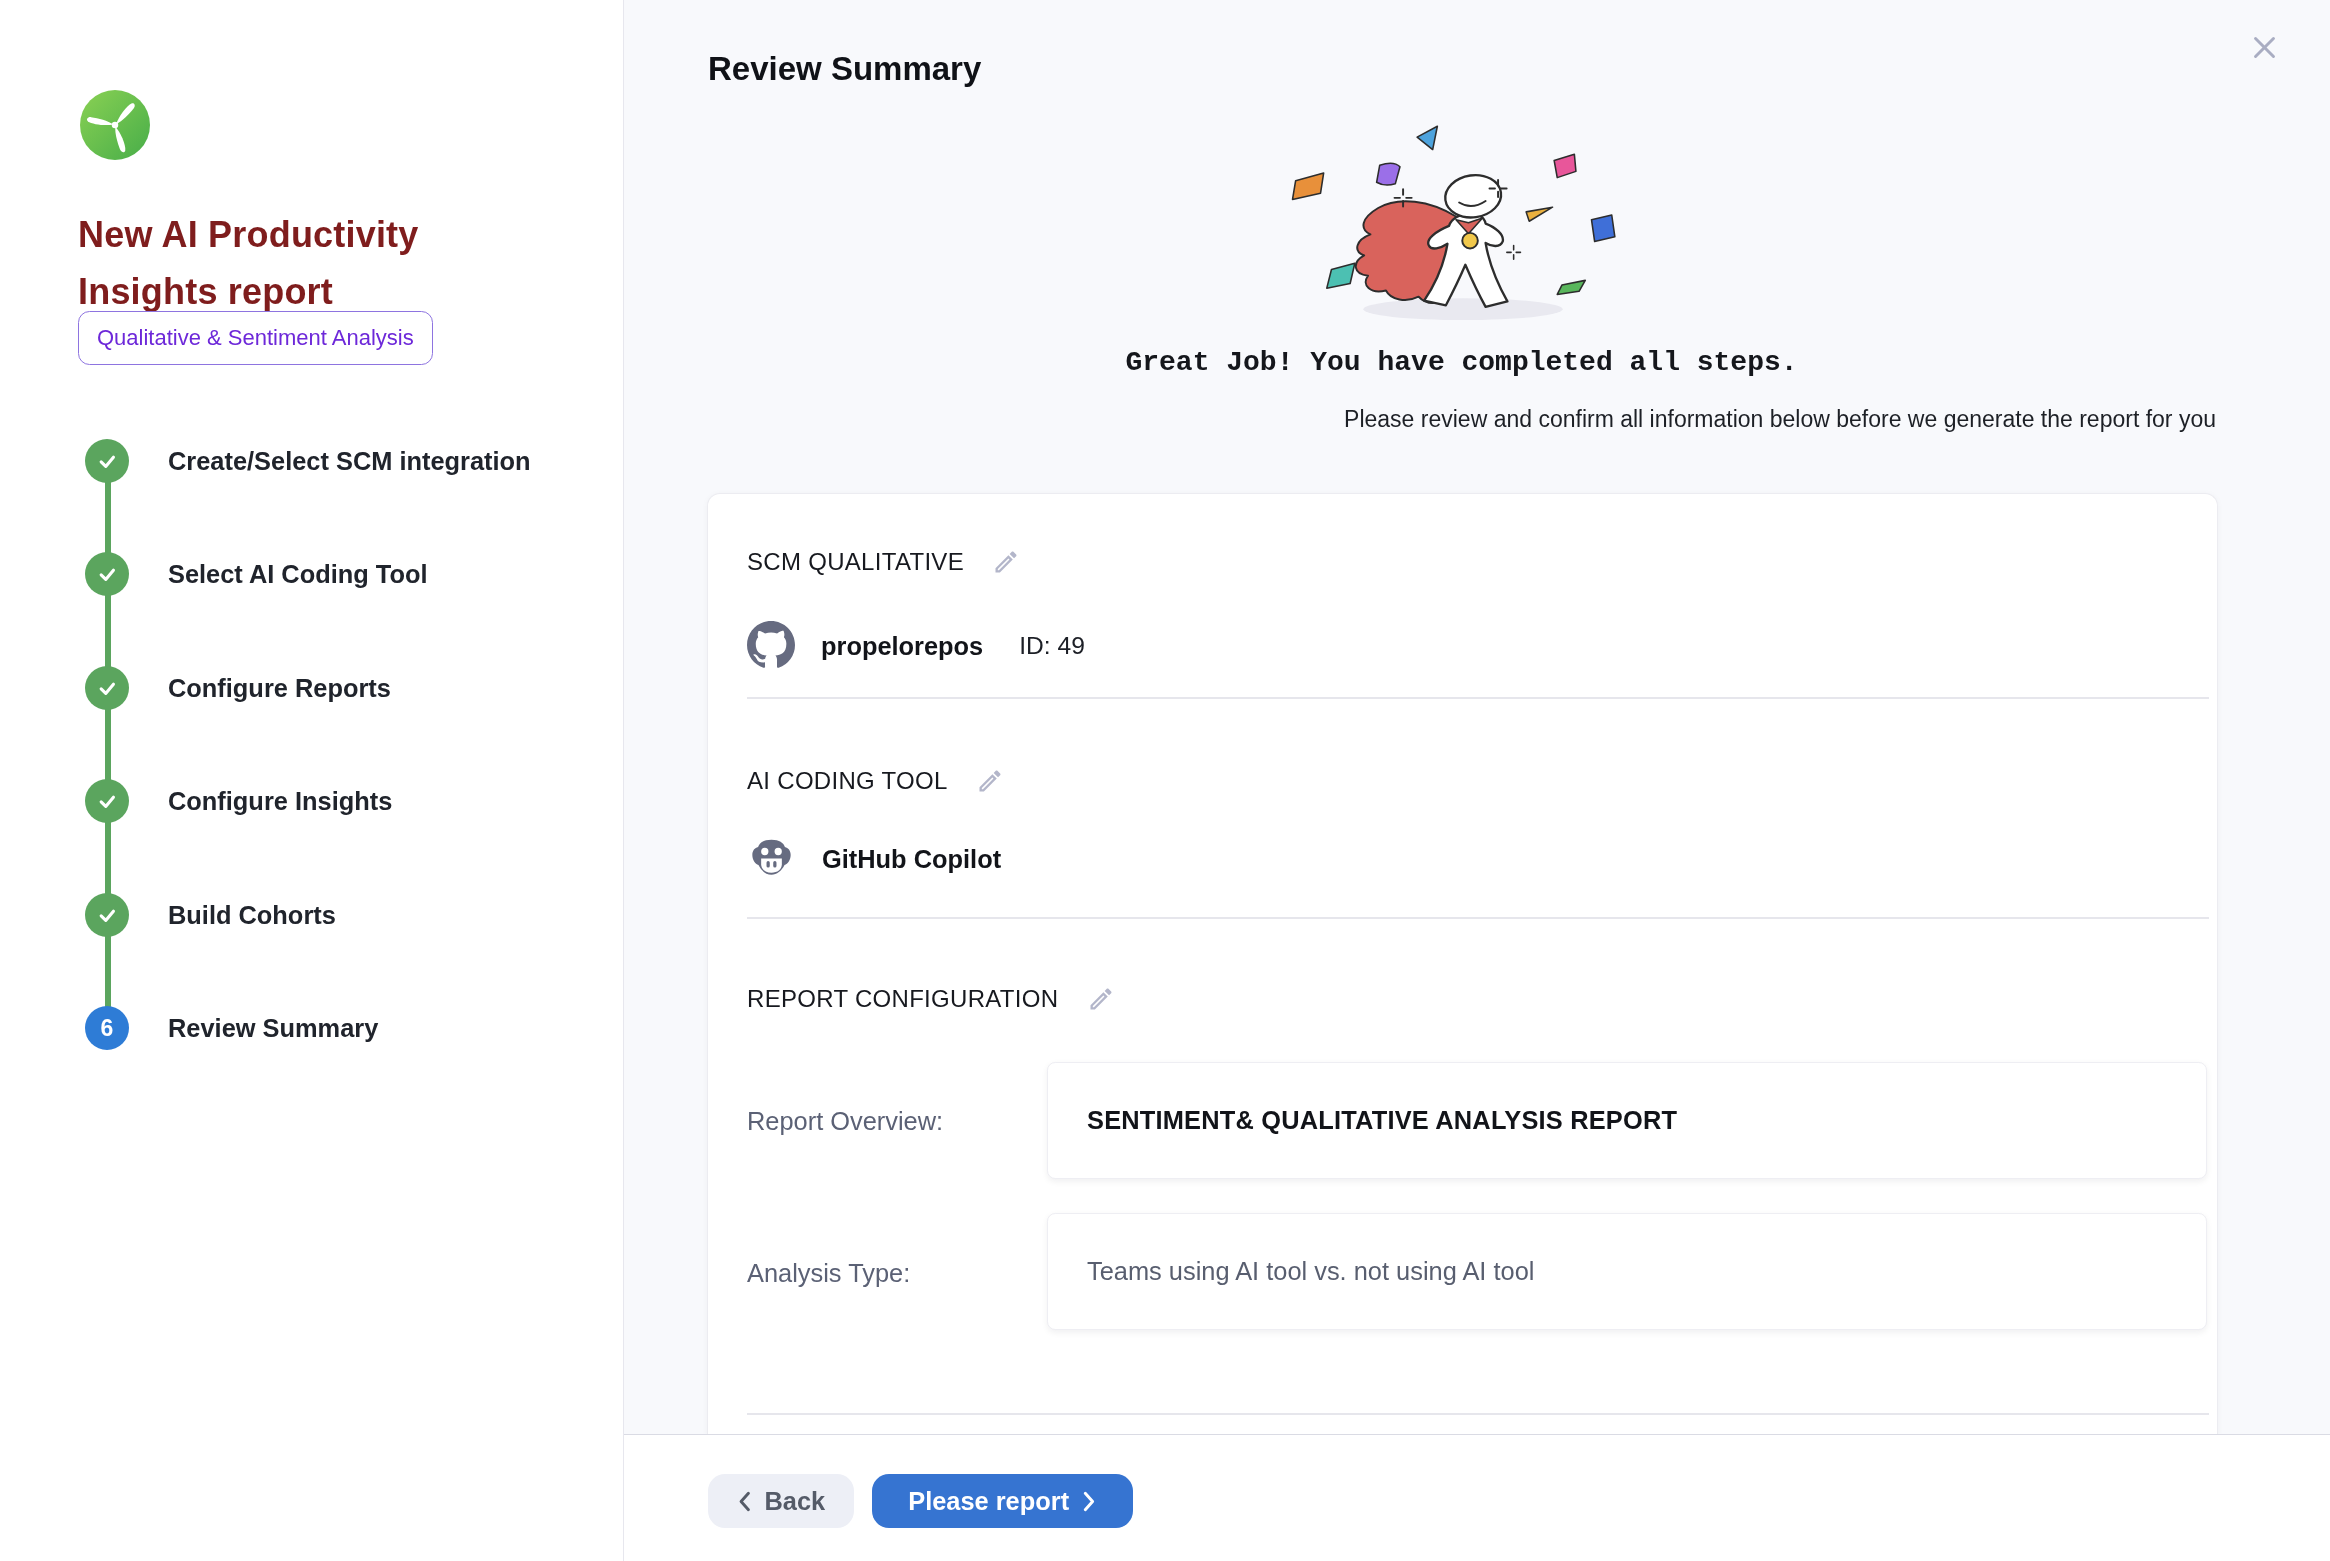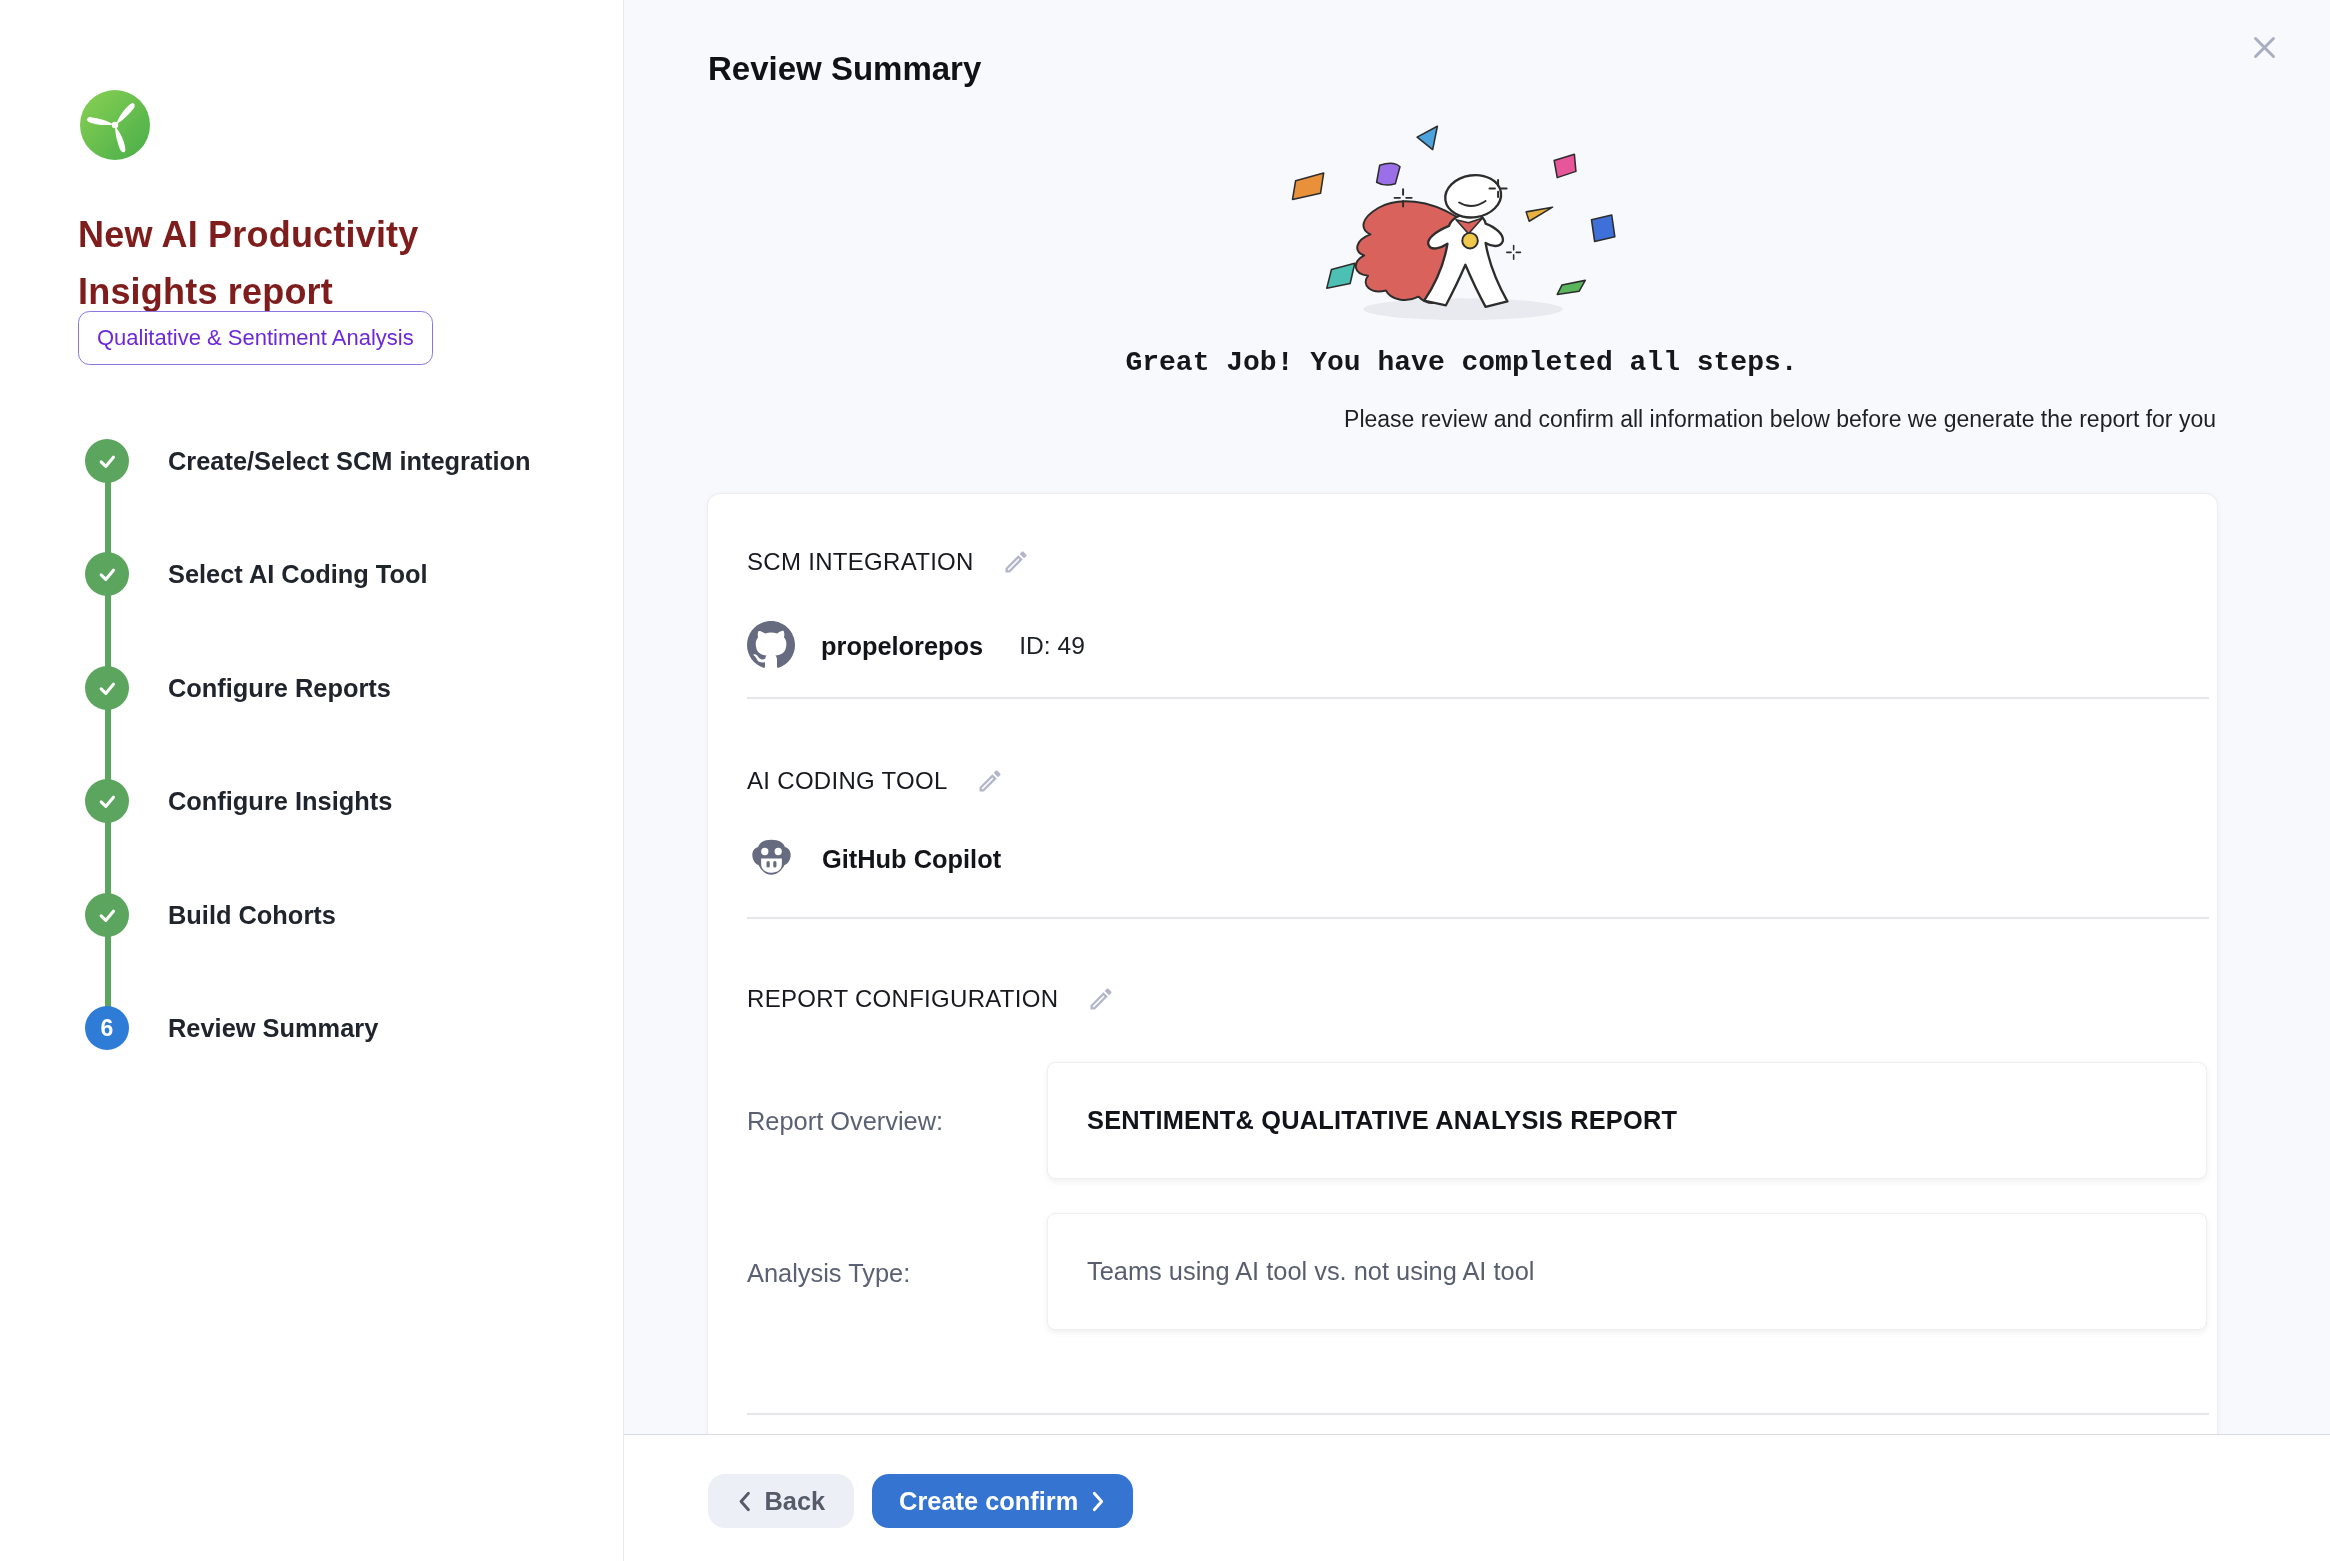"SCM INTEGRATION" span.txt { text: INTEGRATION -> QUALITATIVE }
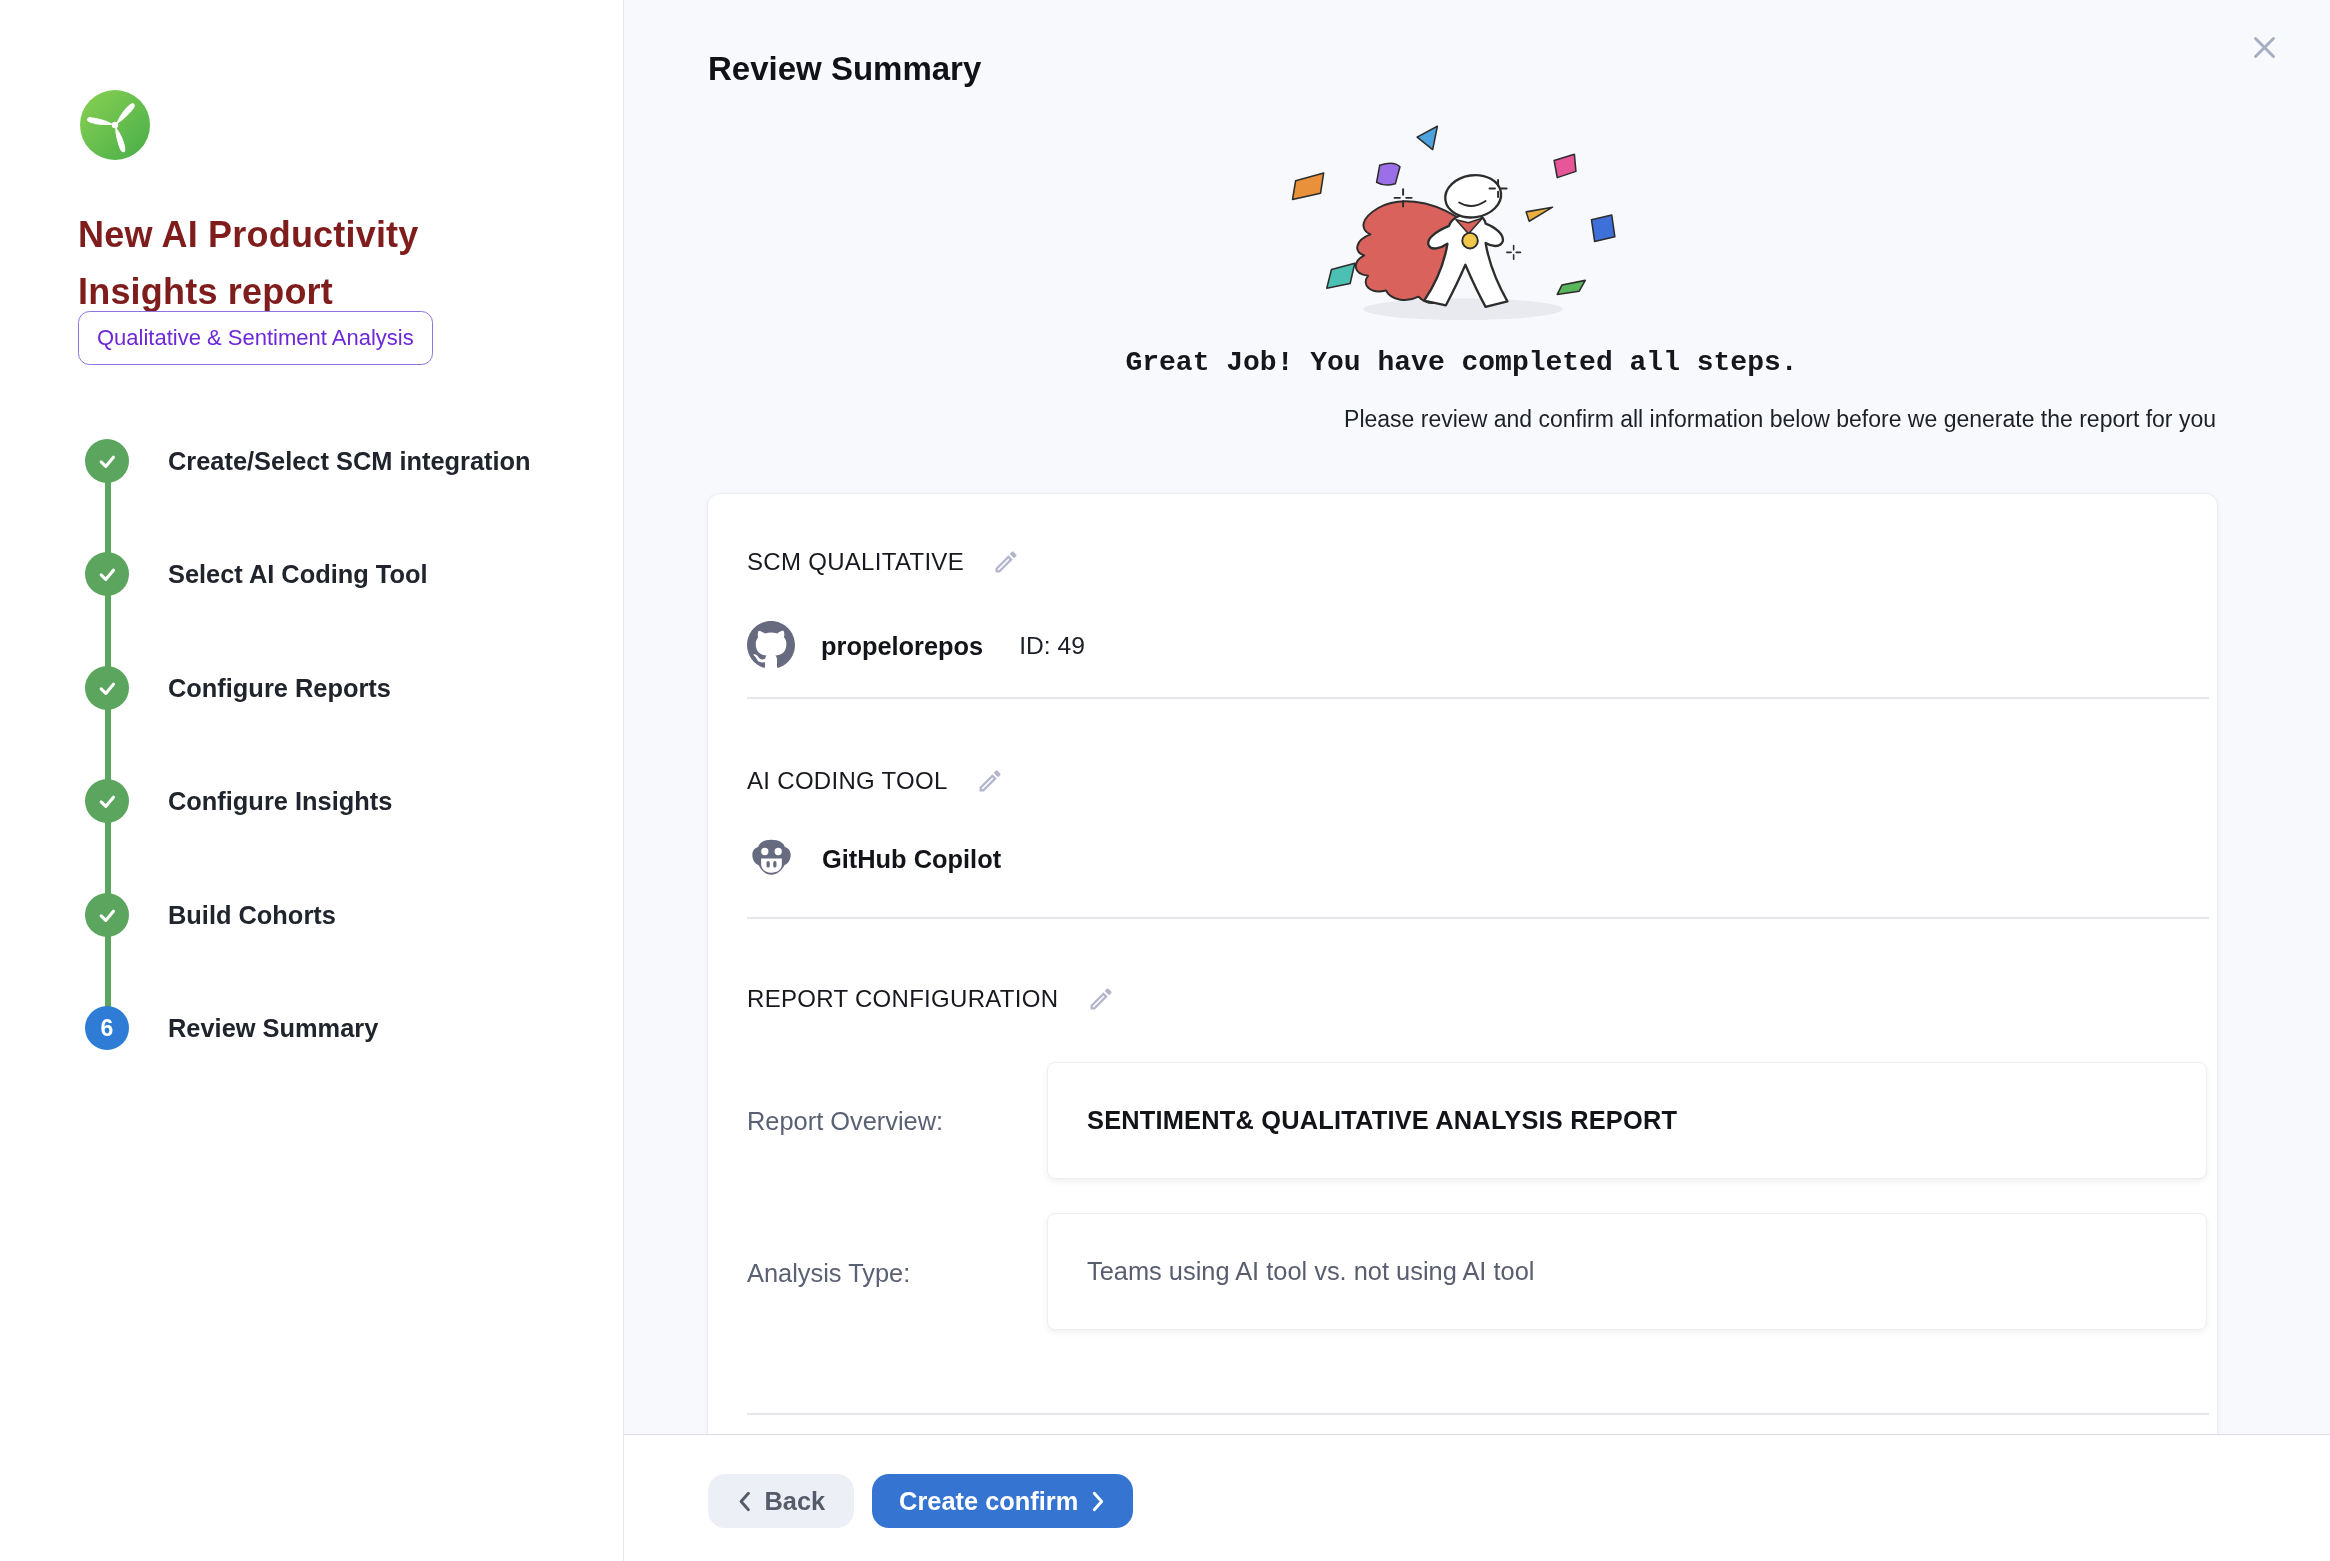"Create confirm" span { text: Create confirm -> Please report }
